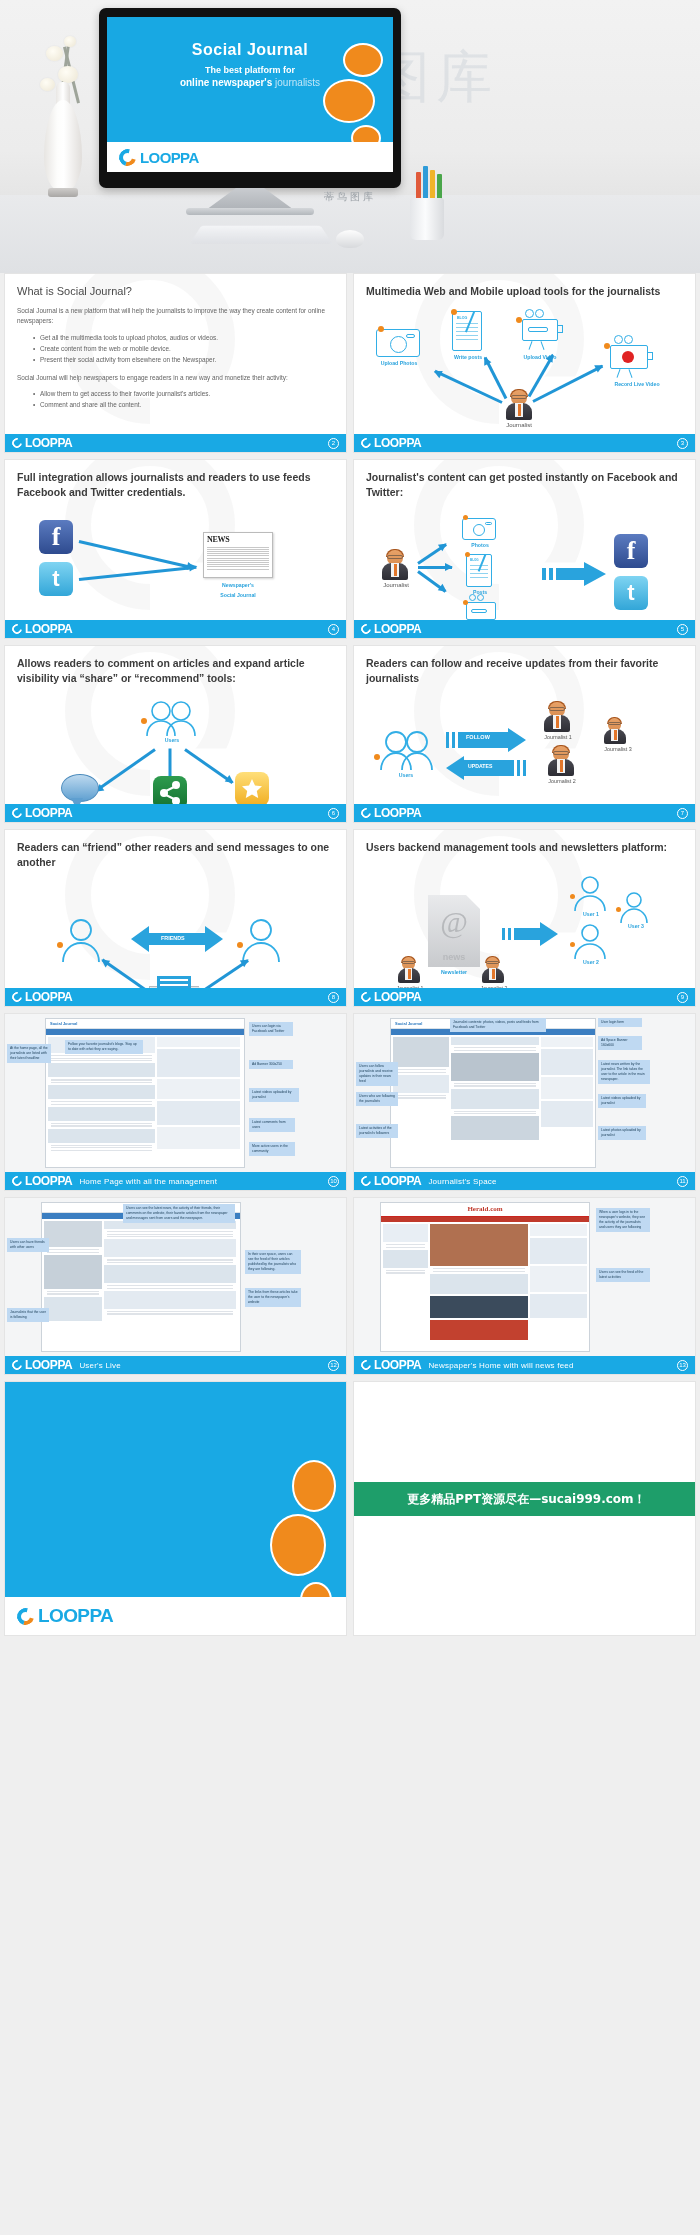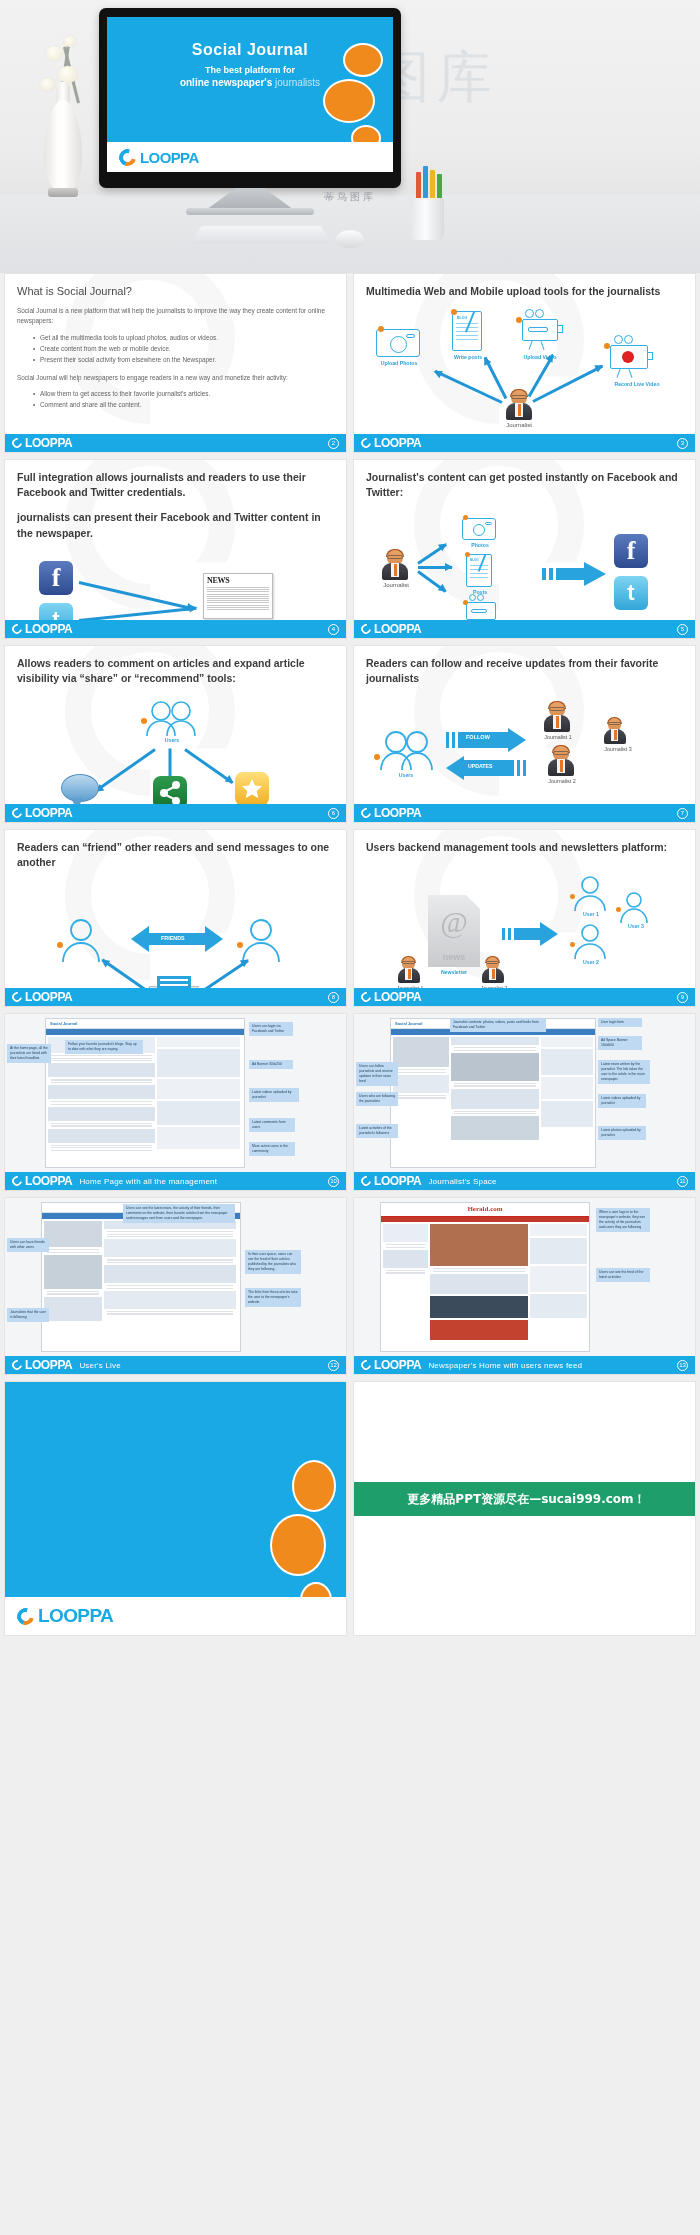"Full integration allows journalists and" h2.stb { text: their -> feeds }
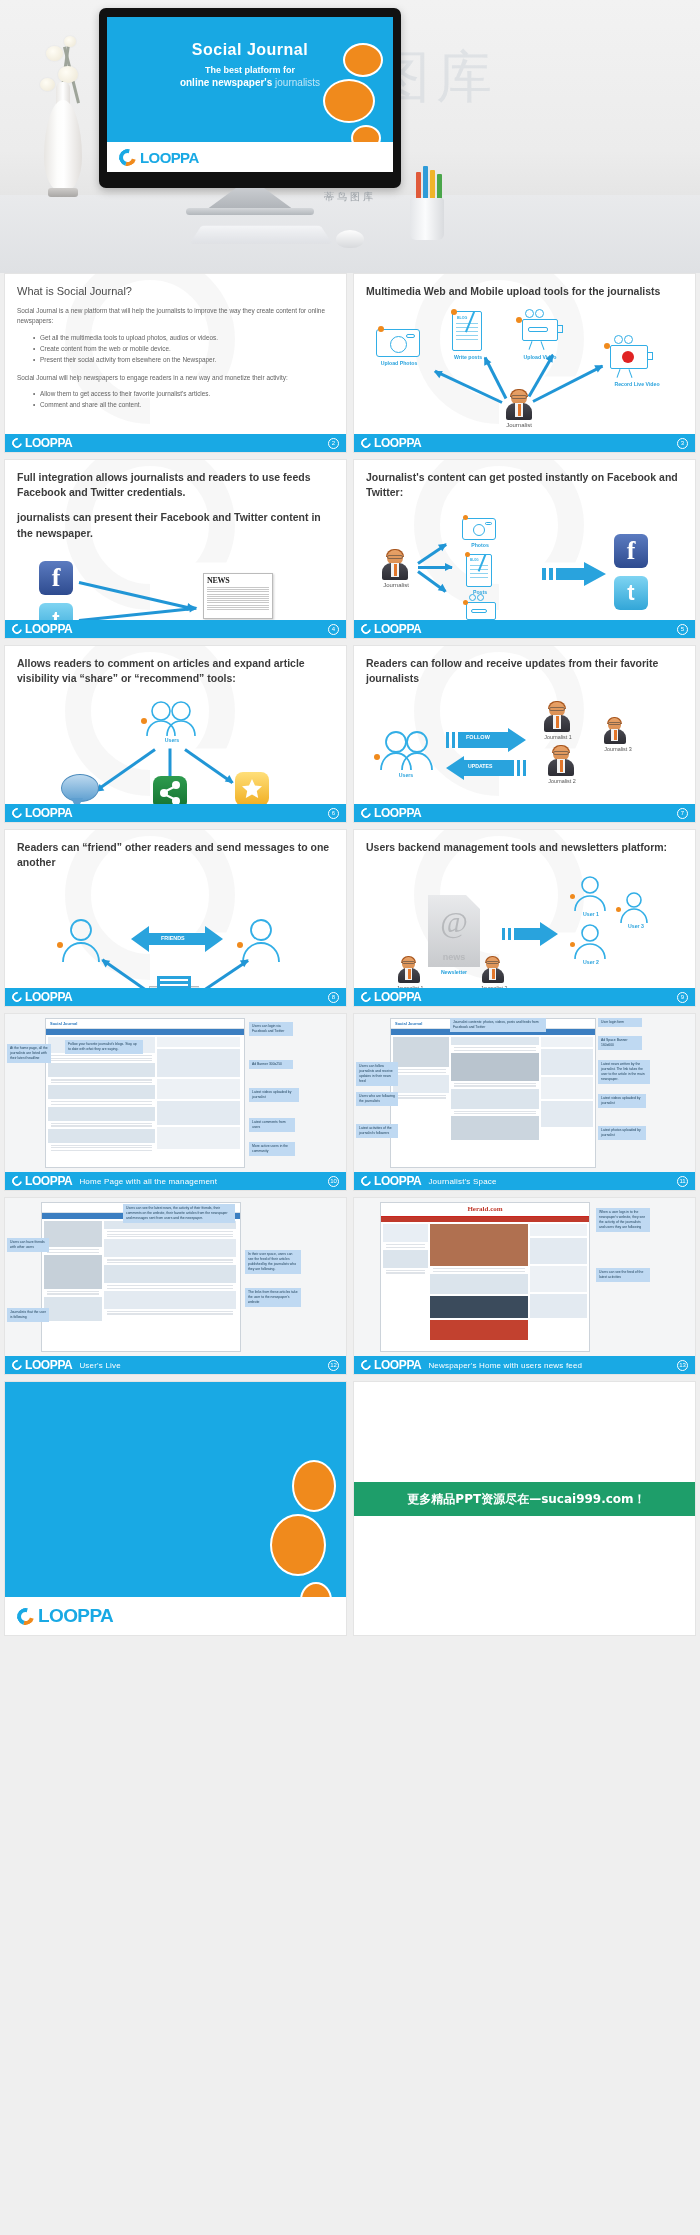"journalists can present their Facebook" h2.stb { html: <h2>journalists can present their Facebook and Twitter content in the newspaper.</h2> -> none }
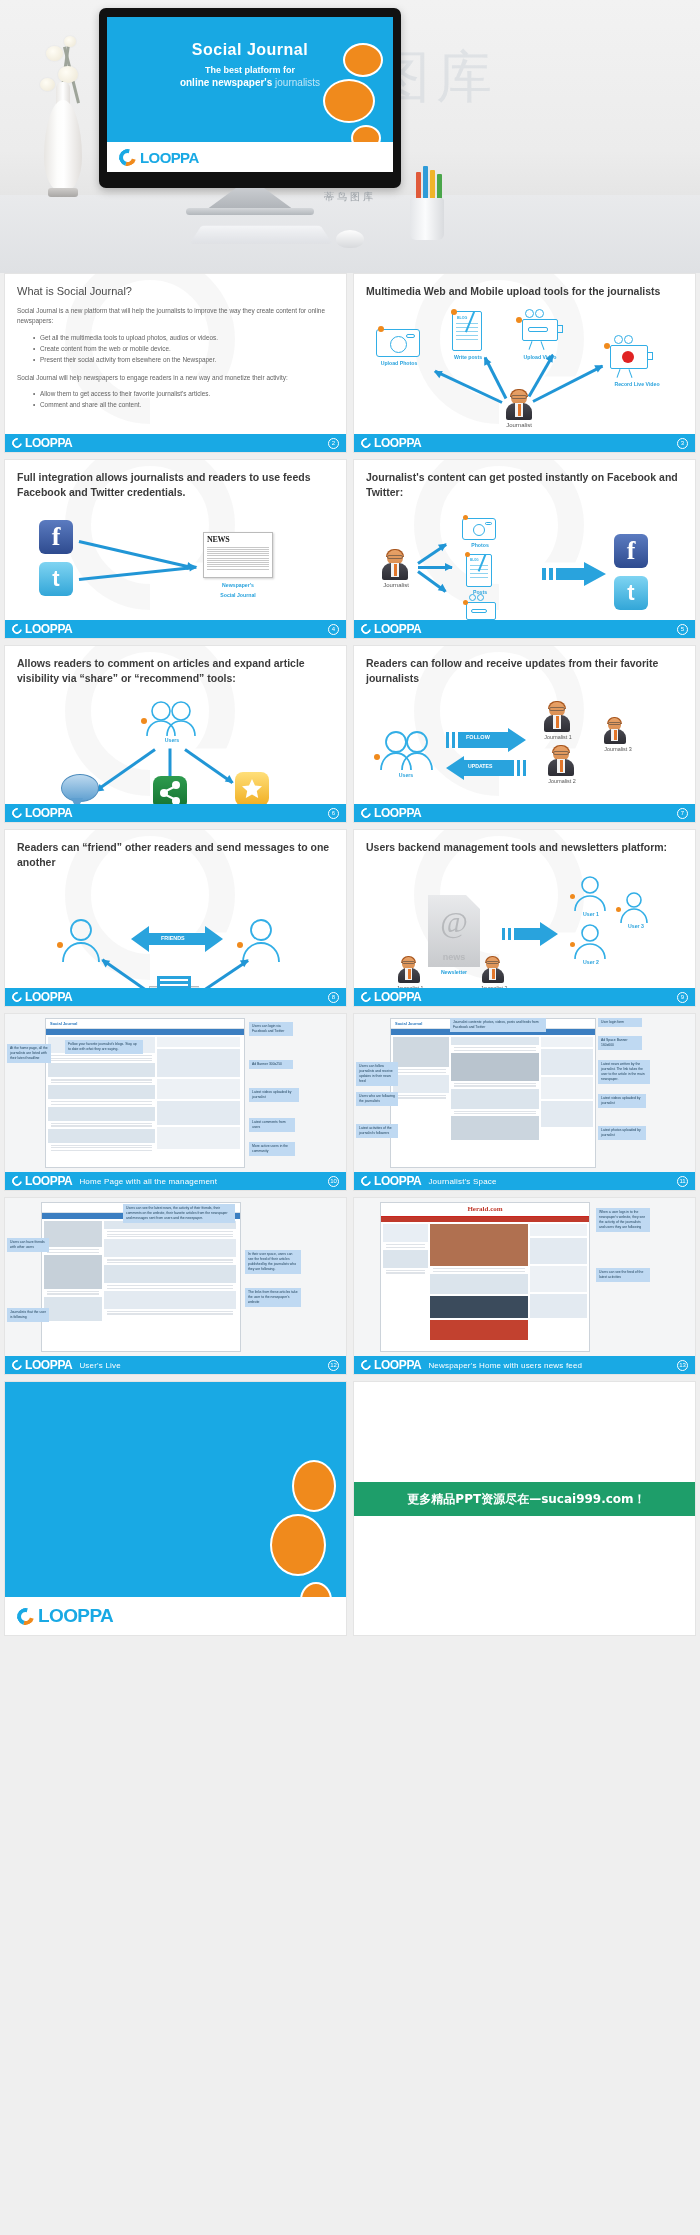"Newspaper's Home with users news" div.ftr-sub { text: users -> will }
